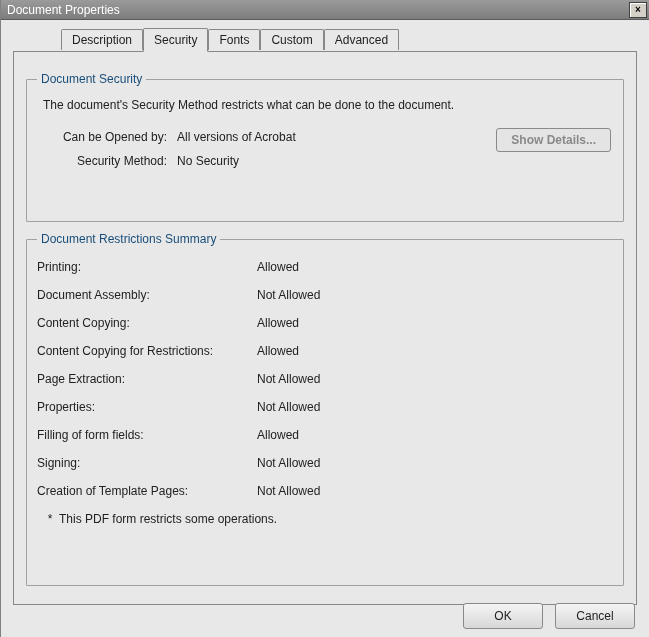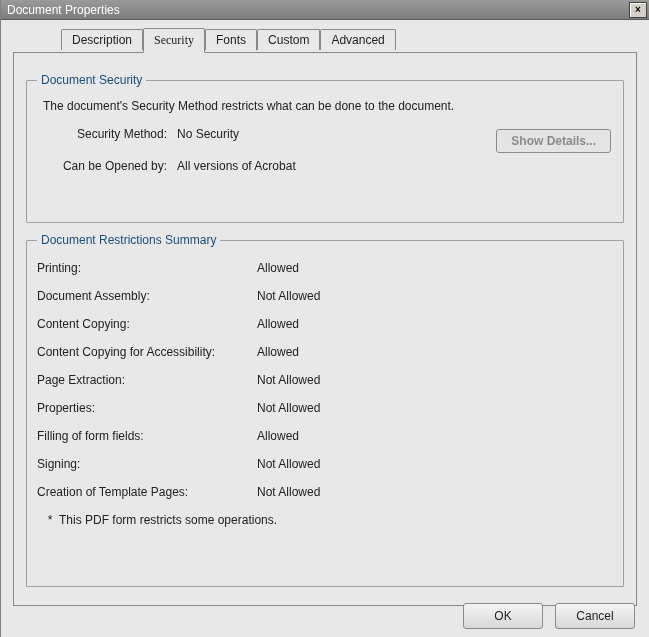"Security" .tab.active { font-family: Liberation Serif, serif -> none }
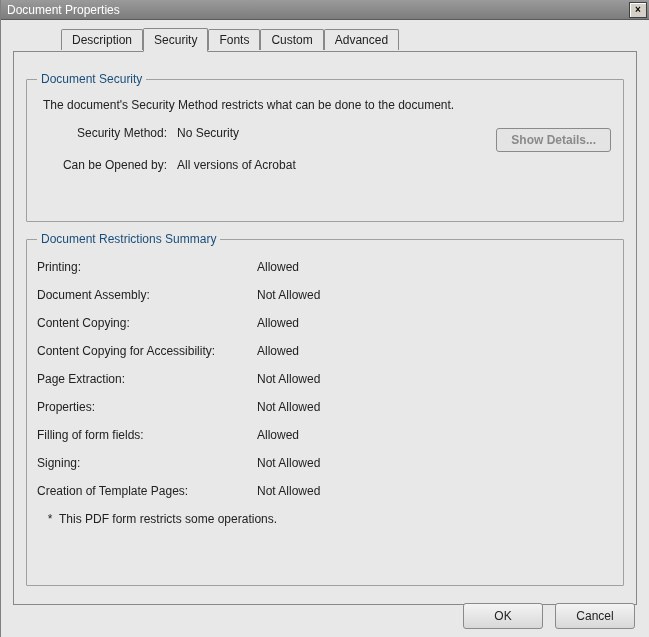"Security Method:" div.kv-row { order: before "Can be Opened by:" -> after "Can be Opened by:" }
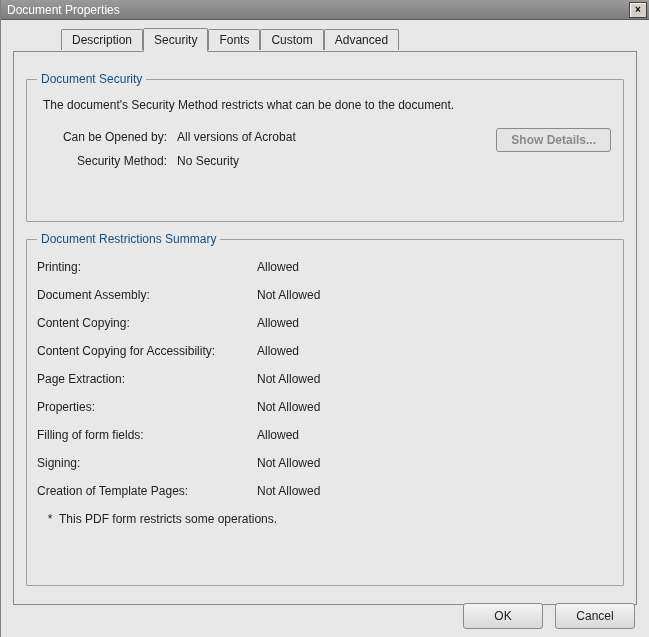"Content Copying for Accessibility:" div.rest-label { text: Accessibility -> Restrictions }
